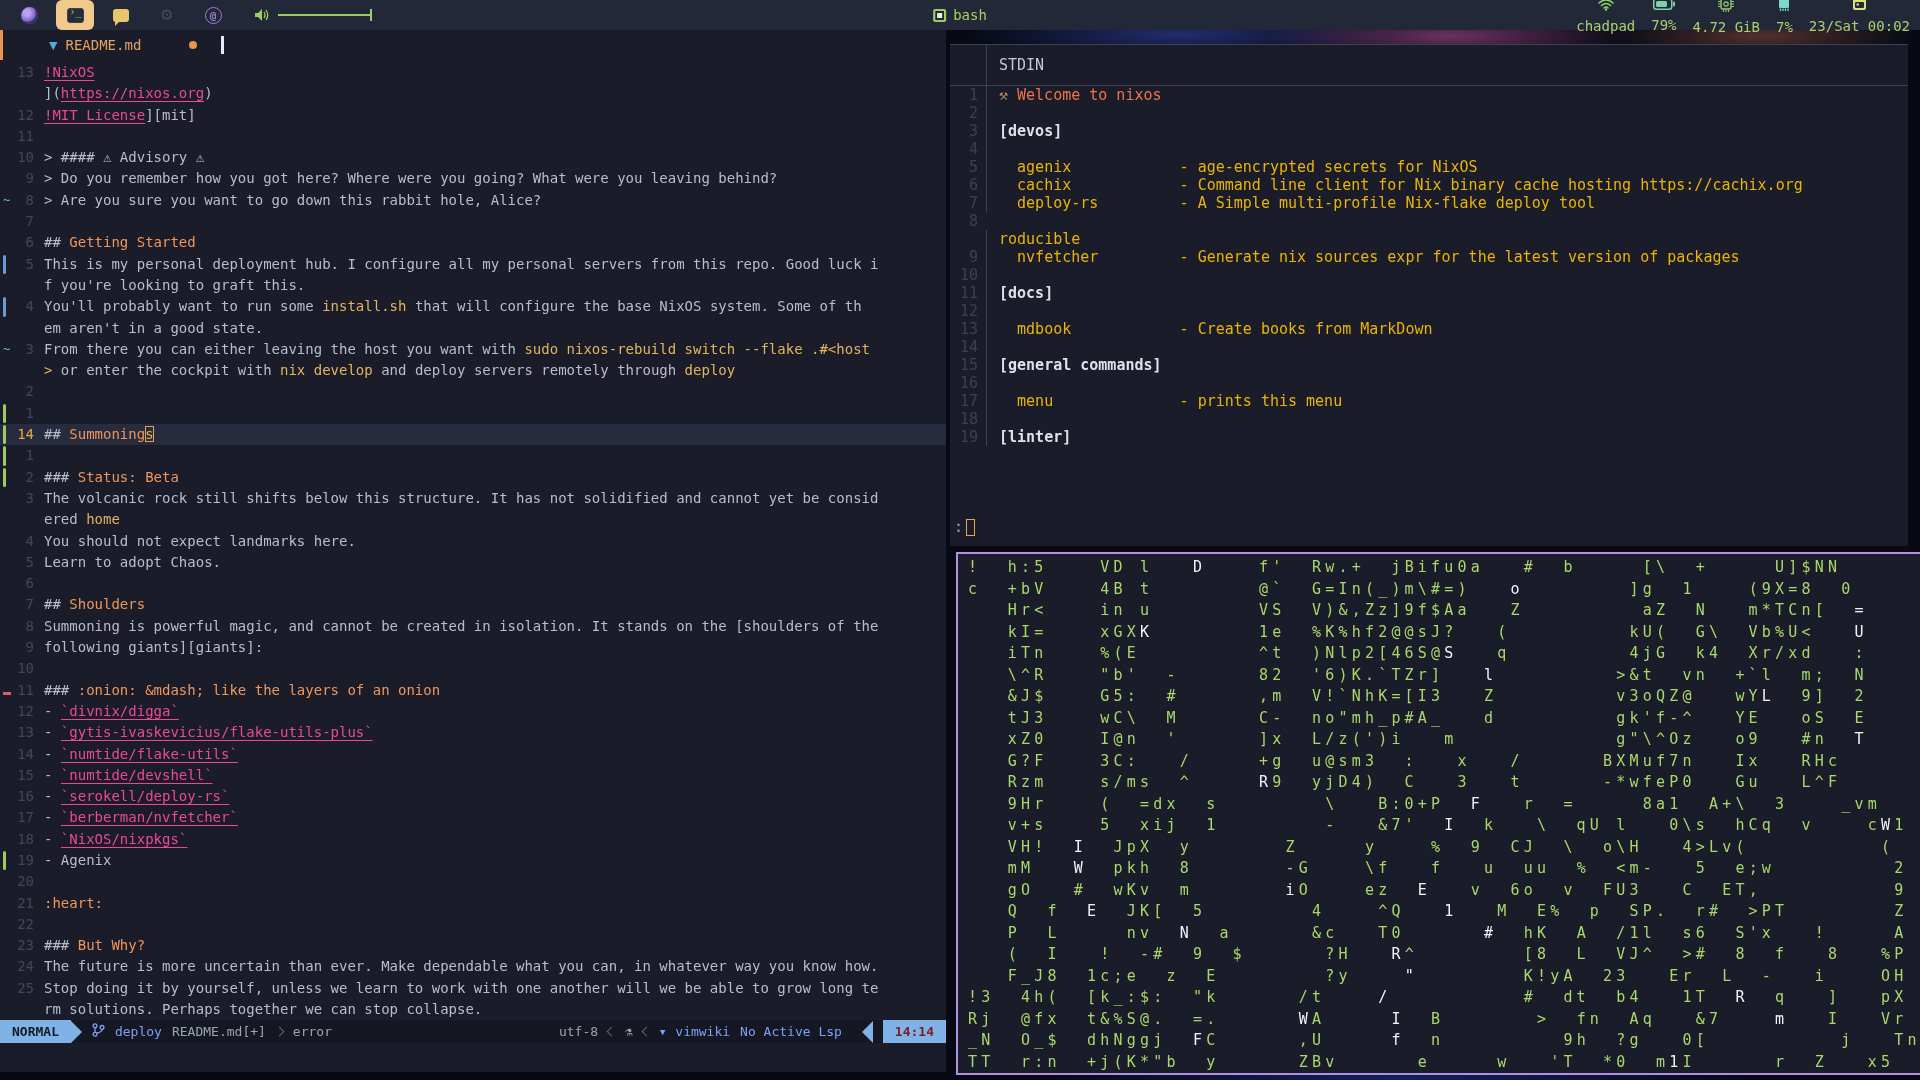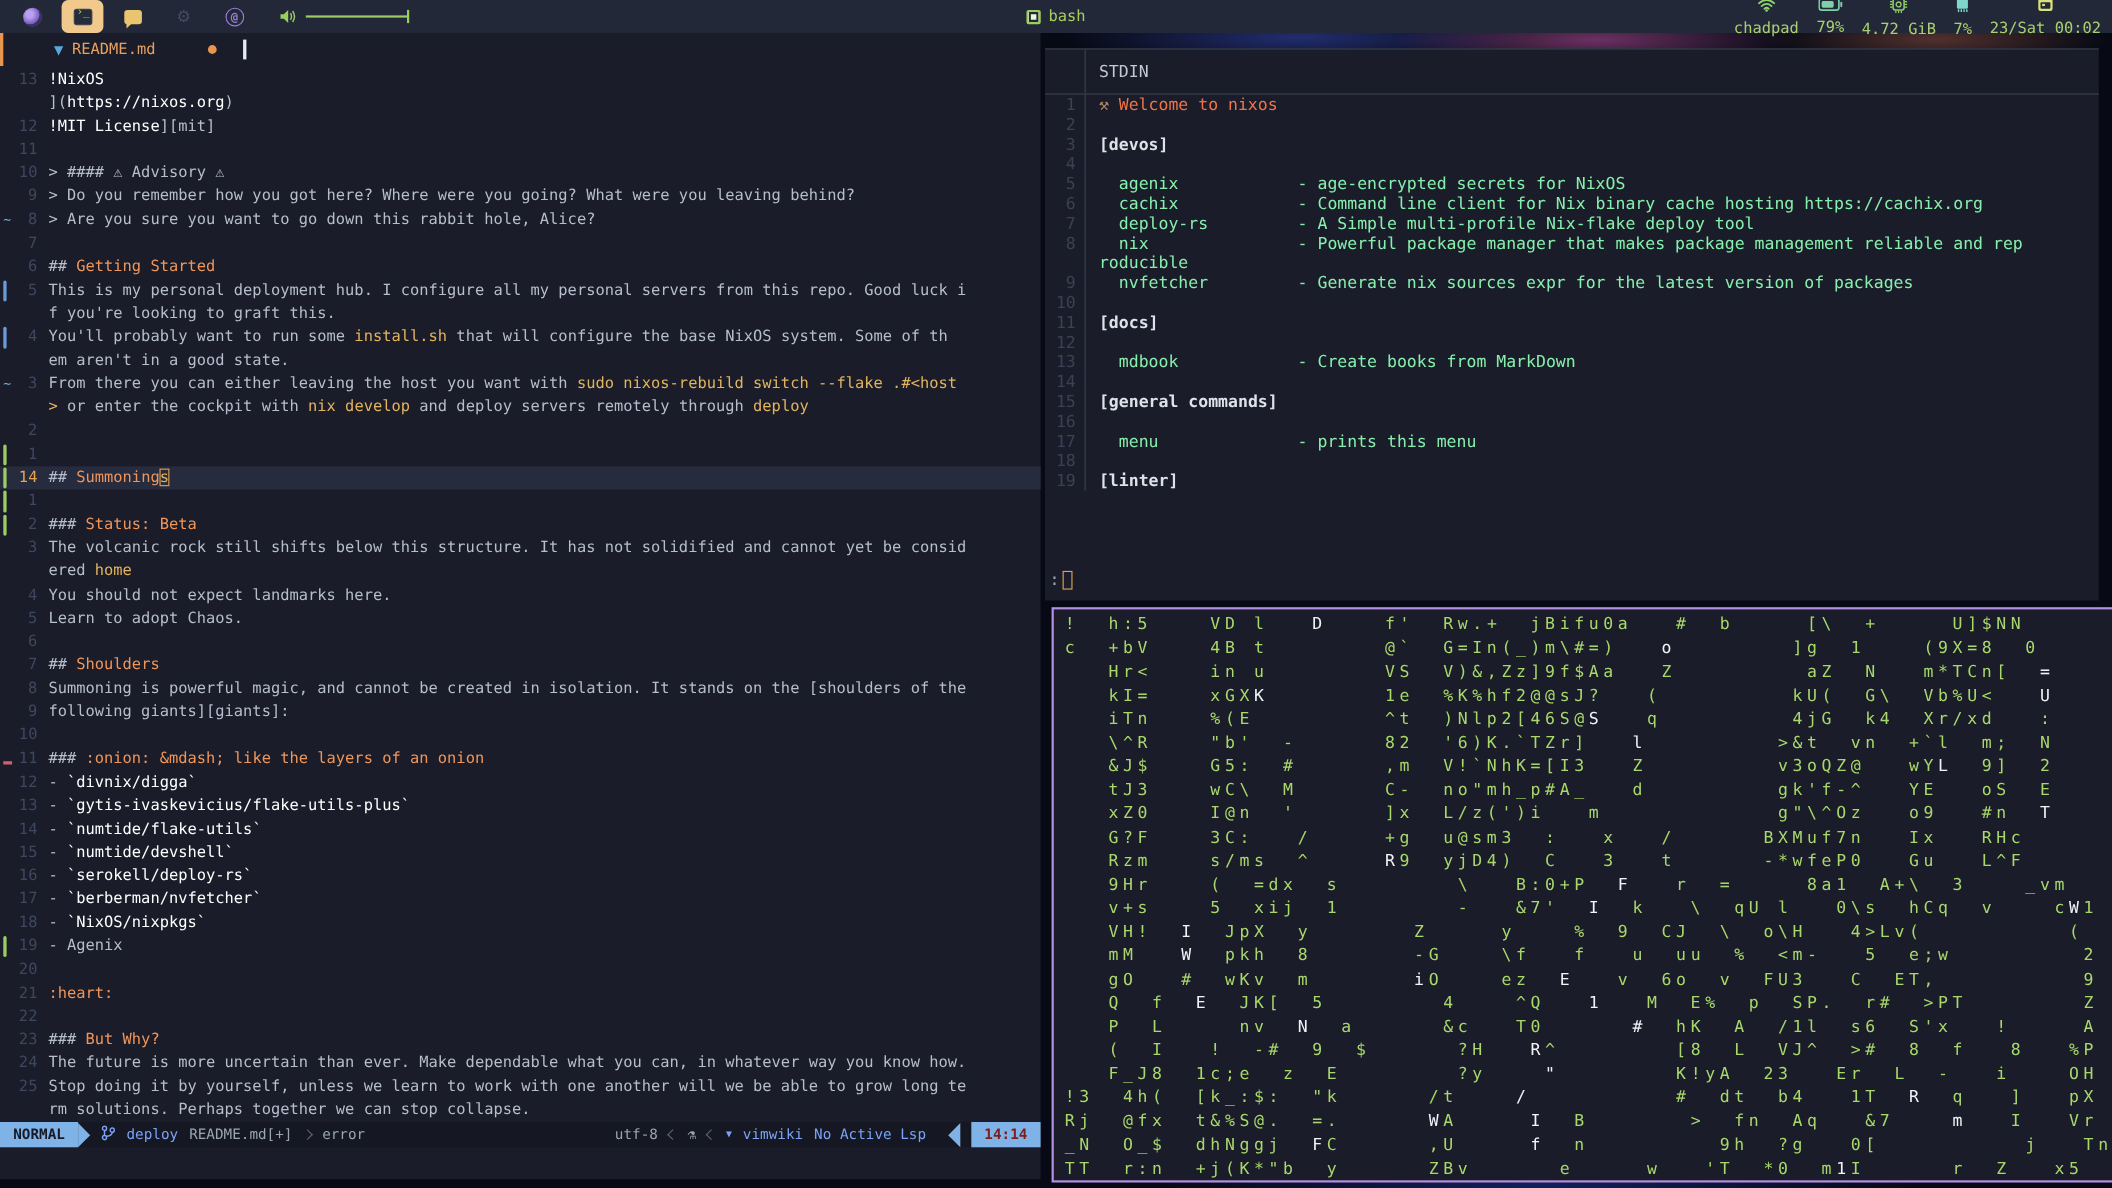"!NixOS" .lk { color: #ffffff -> #ec4899; text-decoration: none -> underline }
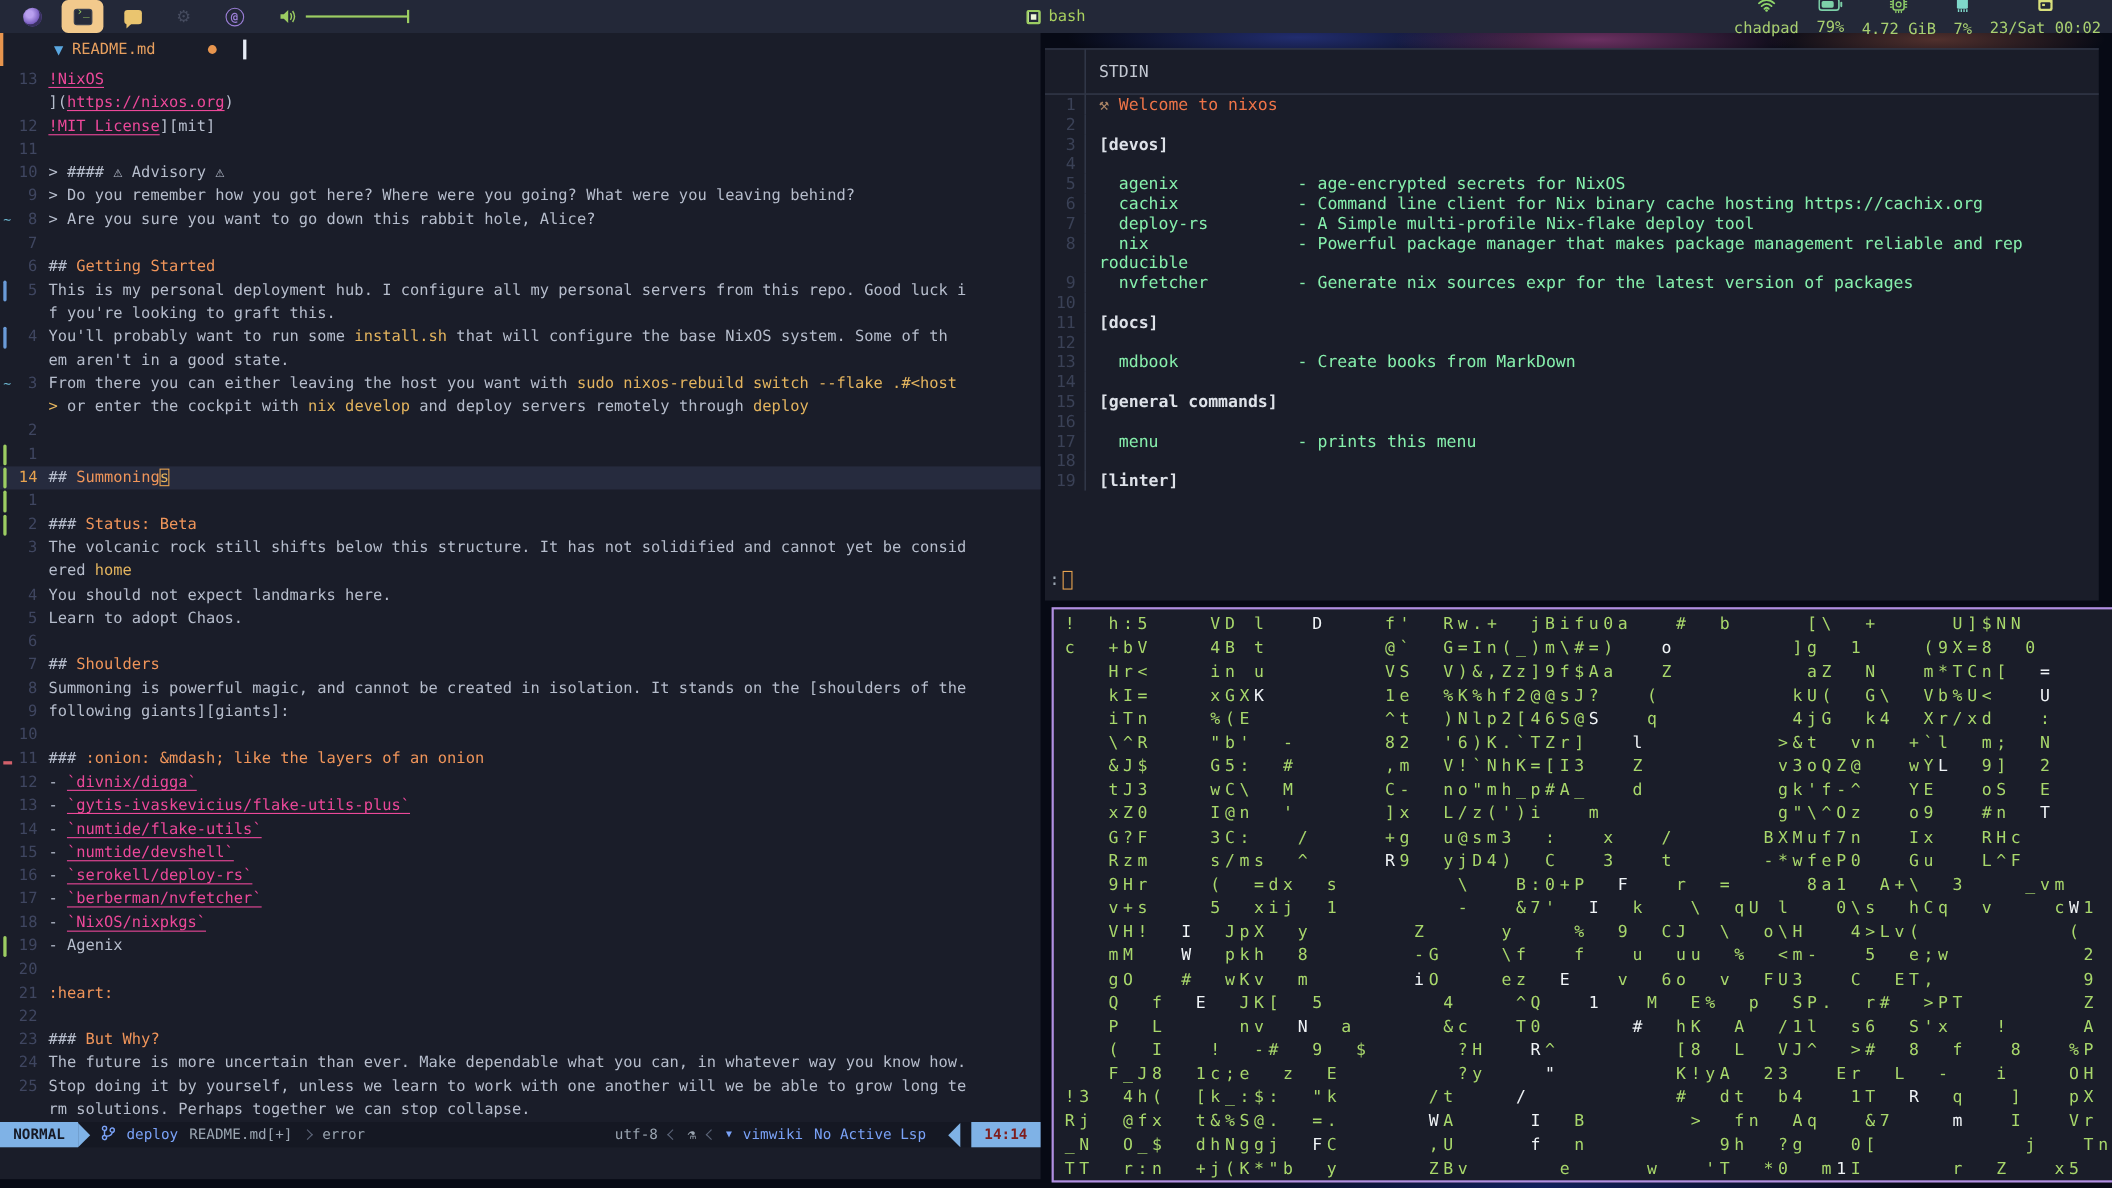"agenix - age-encrypted secrets for" .prow .it { color: #86efac -> #eab308 }
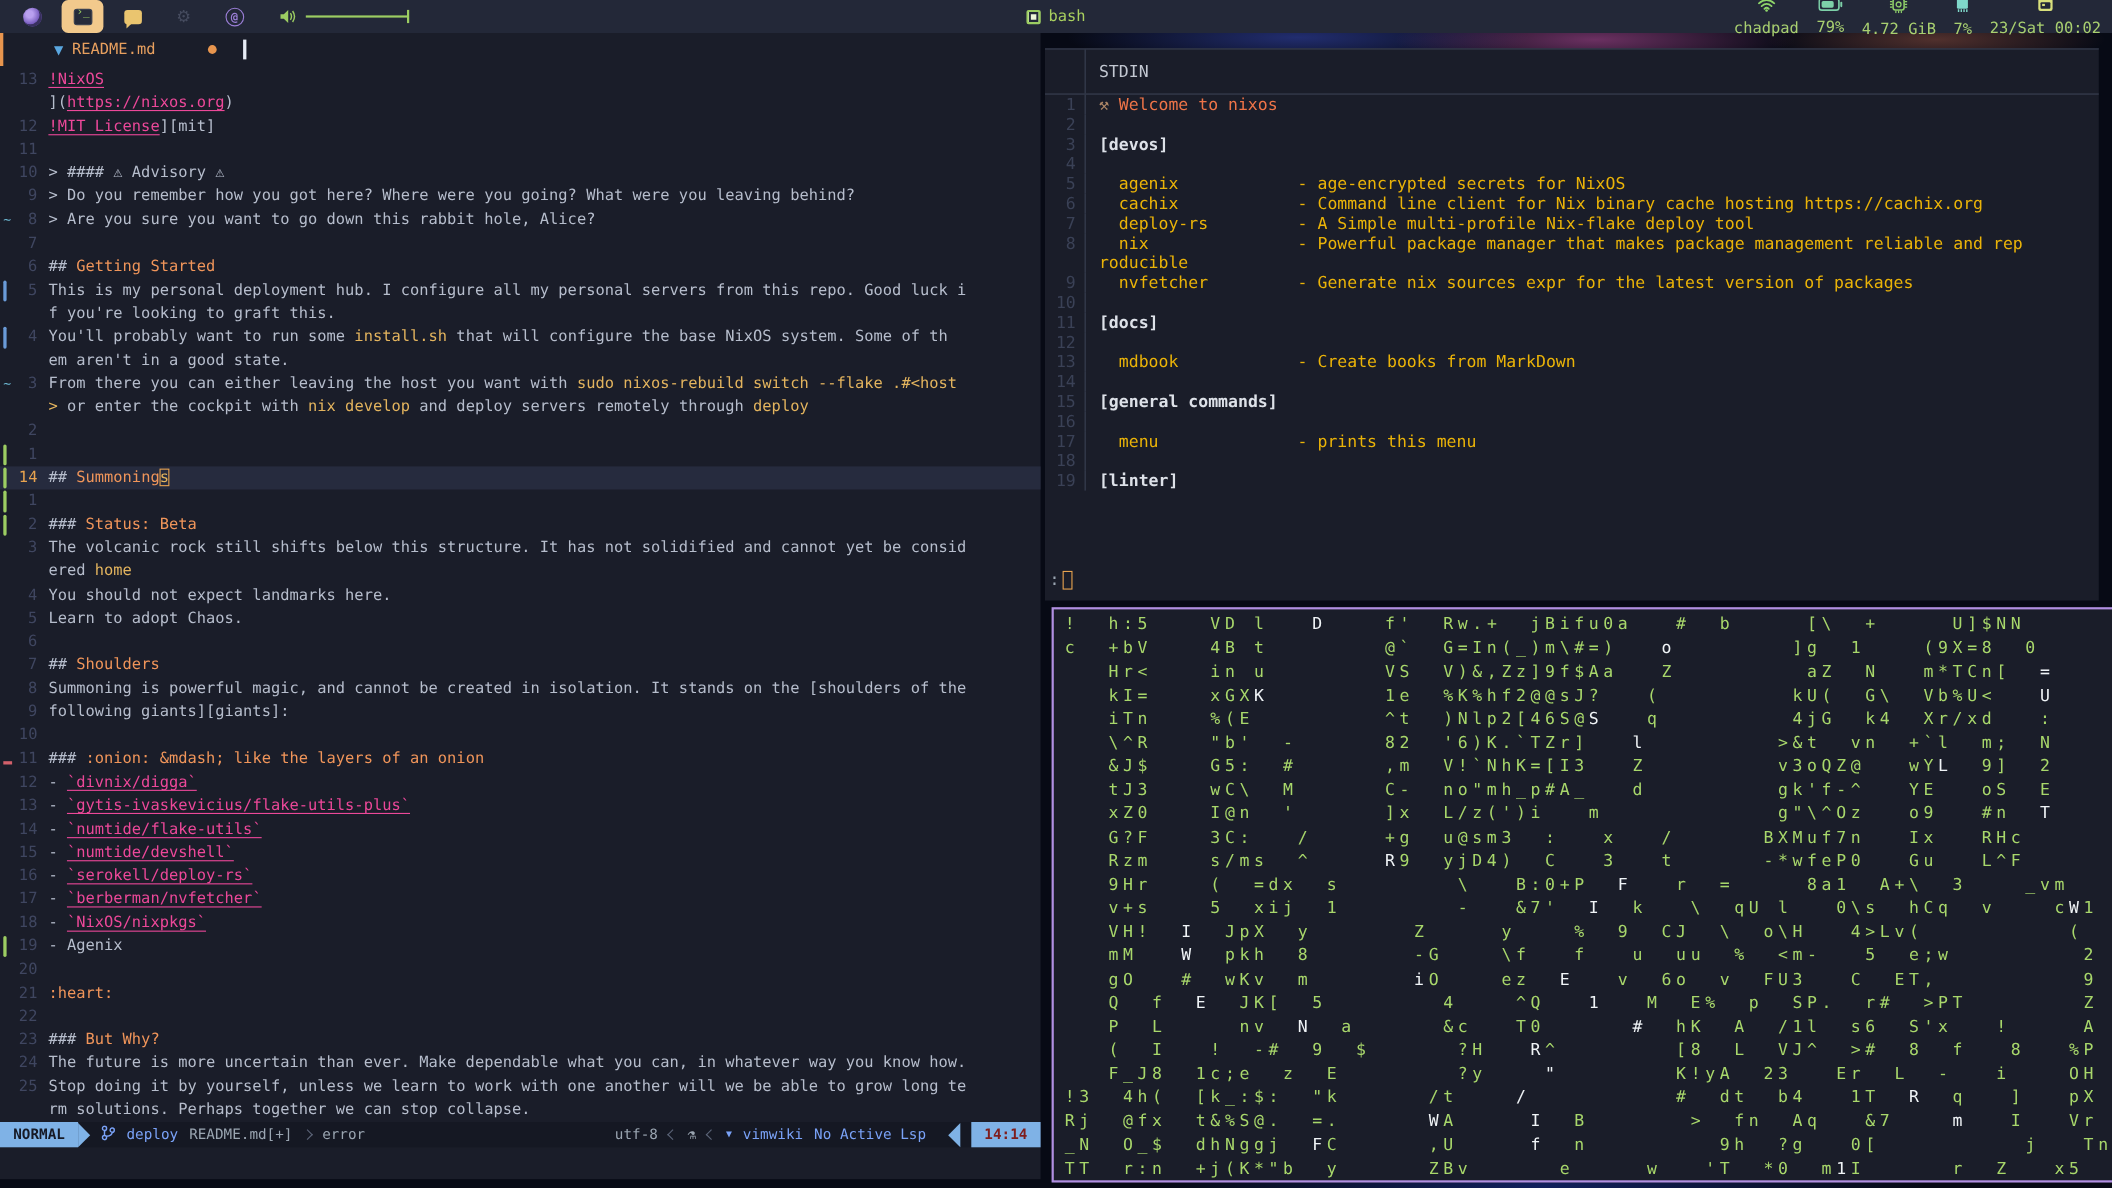"nix - Powerful package manager" span.ptext { html: <span><span> nix - Powerful package manager that makes package management reliable and rep</span></span> -> none }
